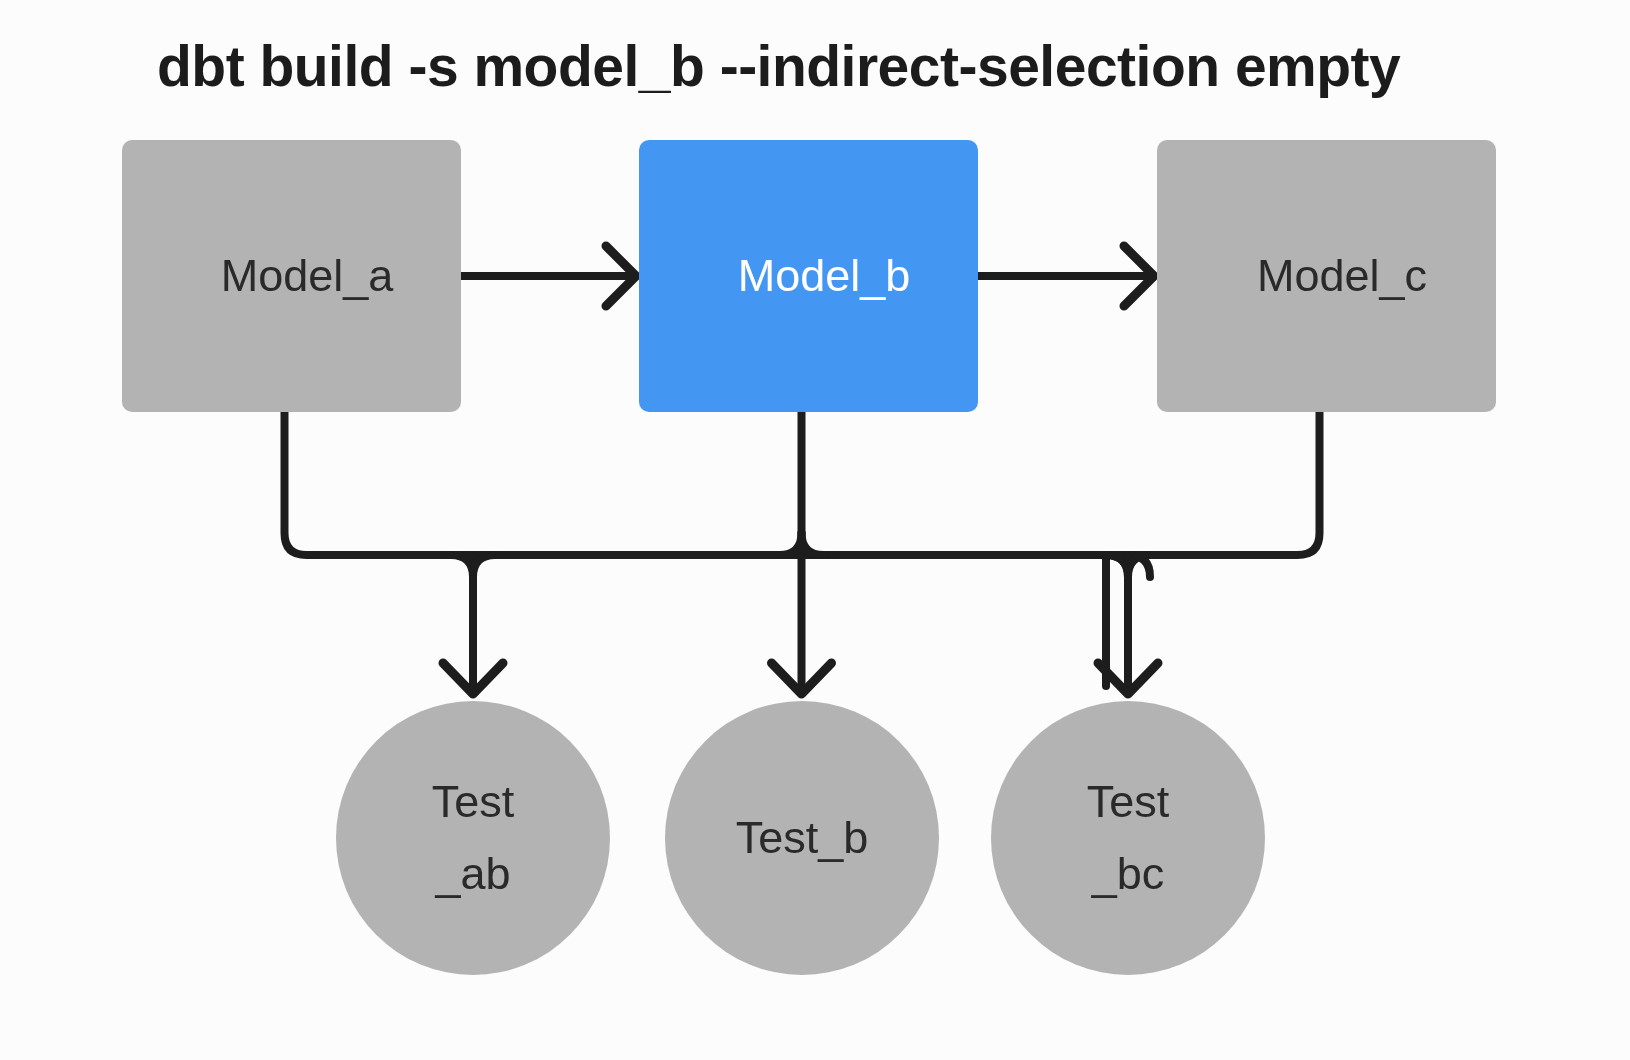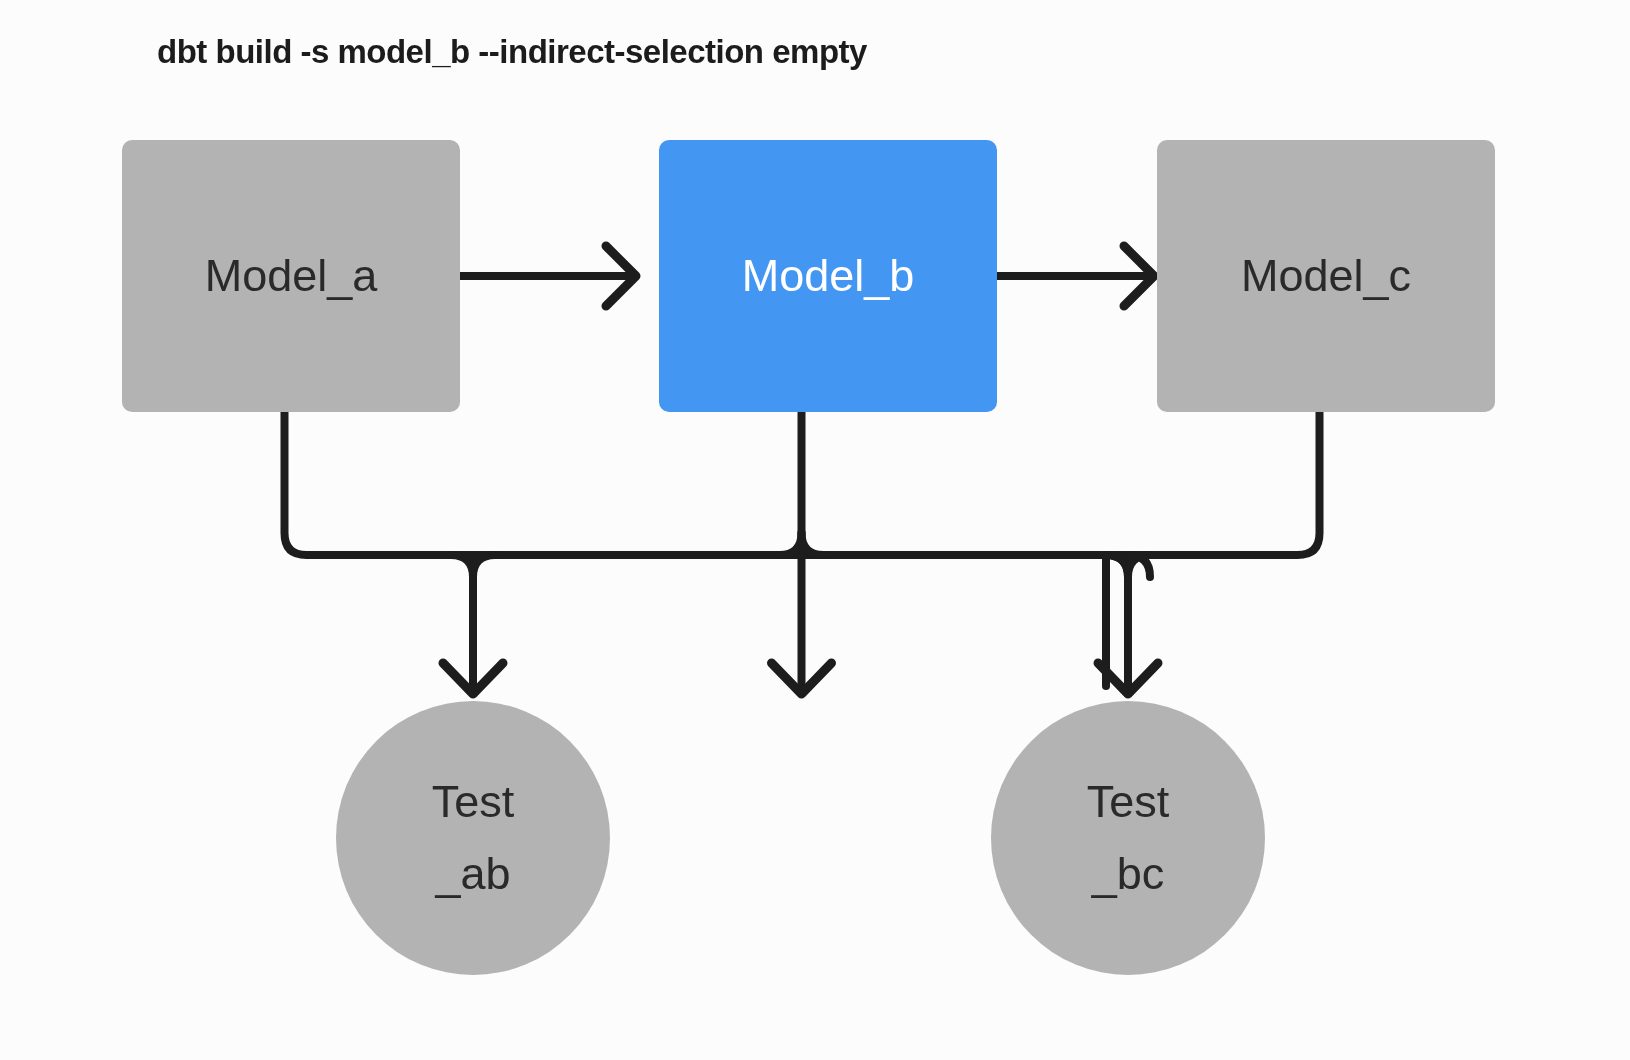"dbt build -s model_b" .title { font-size: 33px -> 57px }
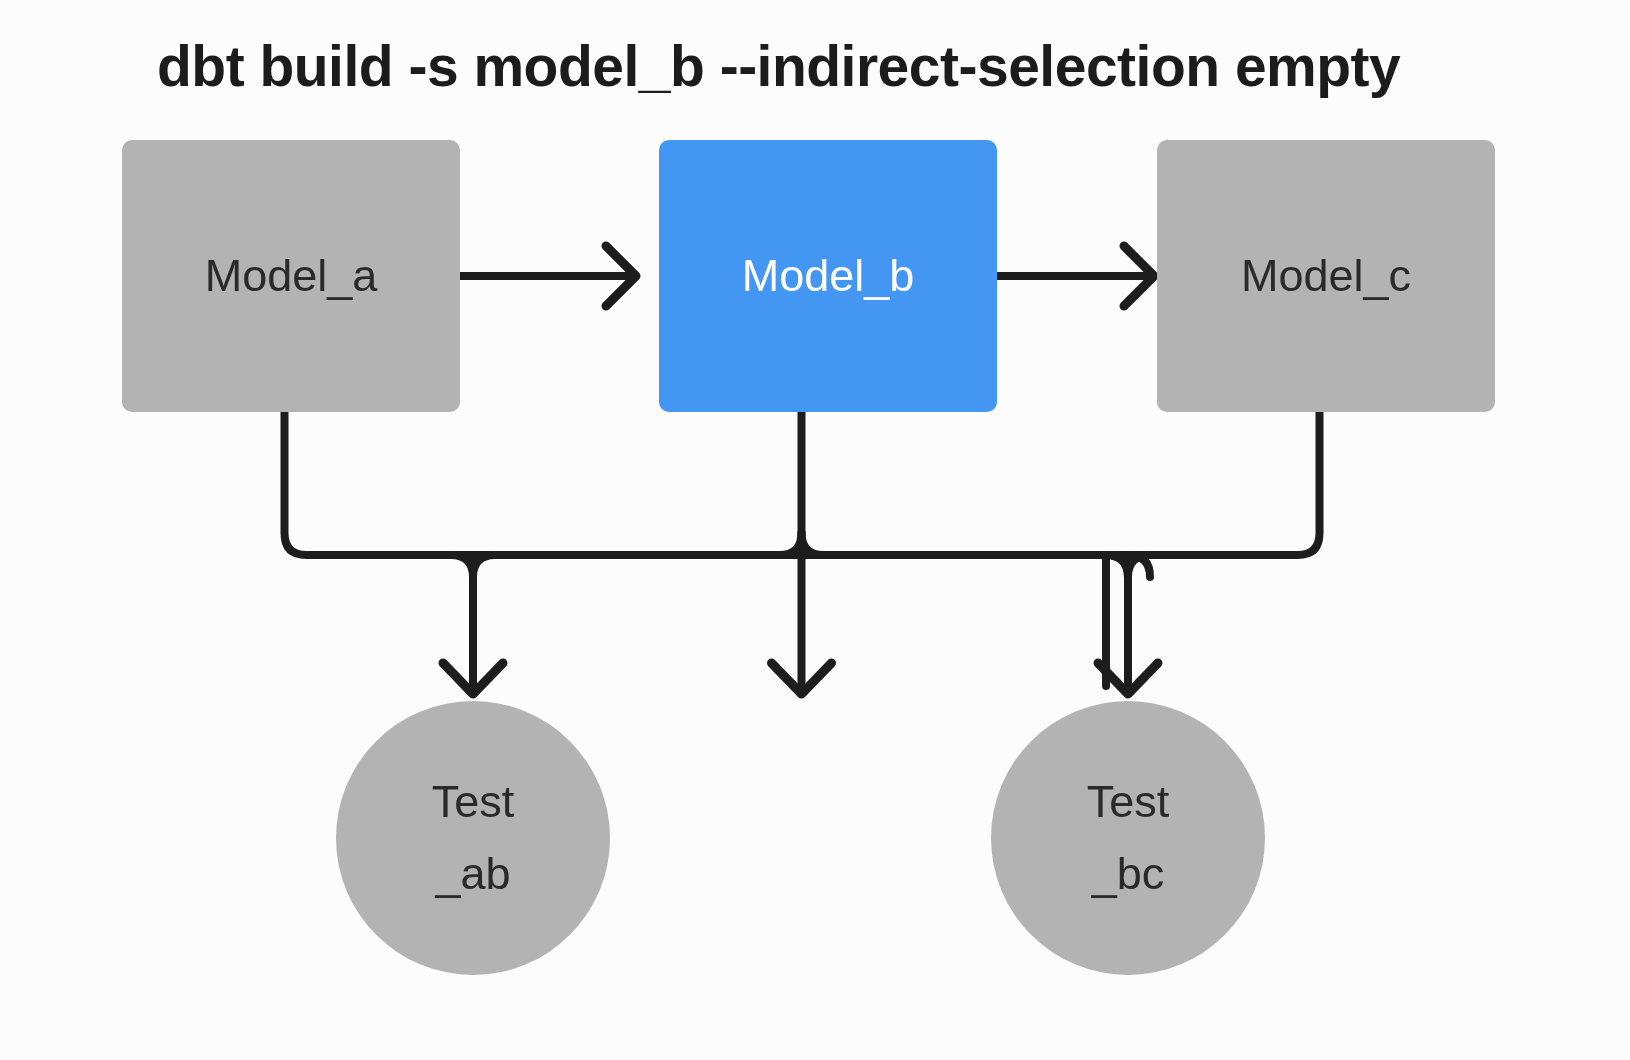"Model_a" .model { padding-left: none -> 31px; width: 338px -> 308px }
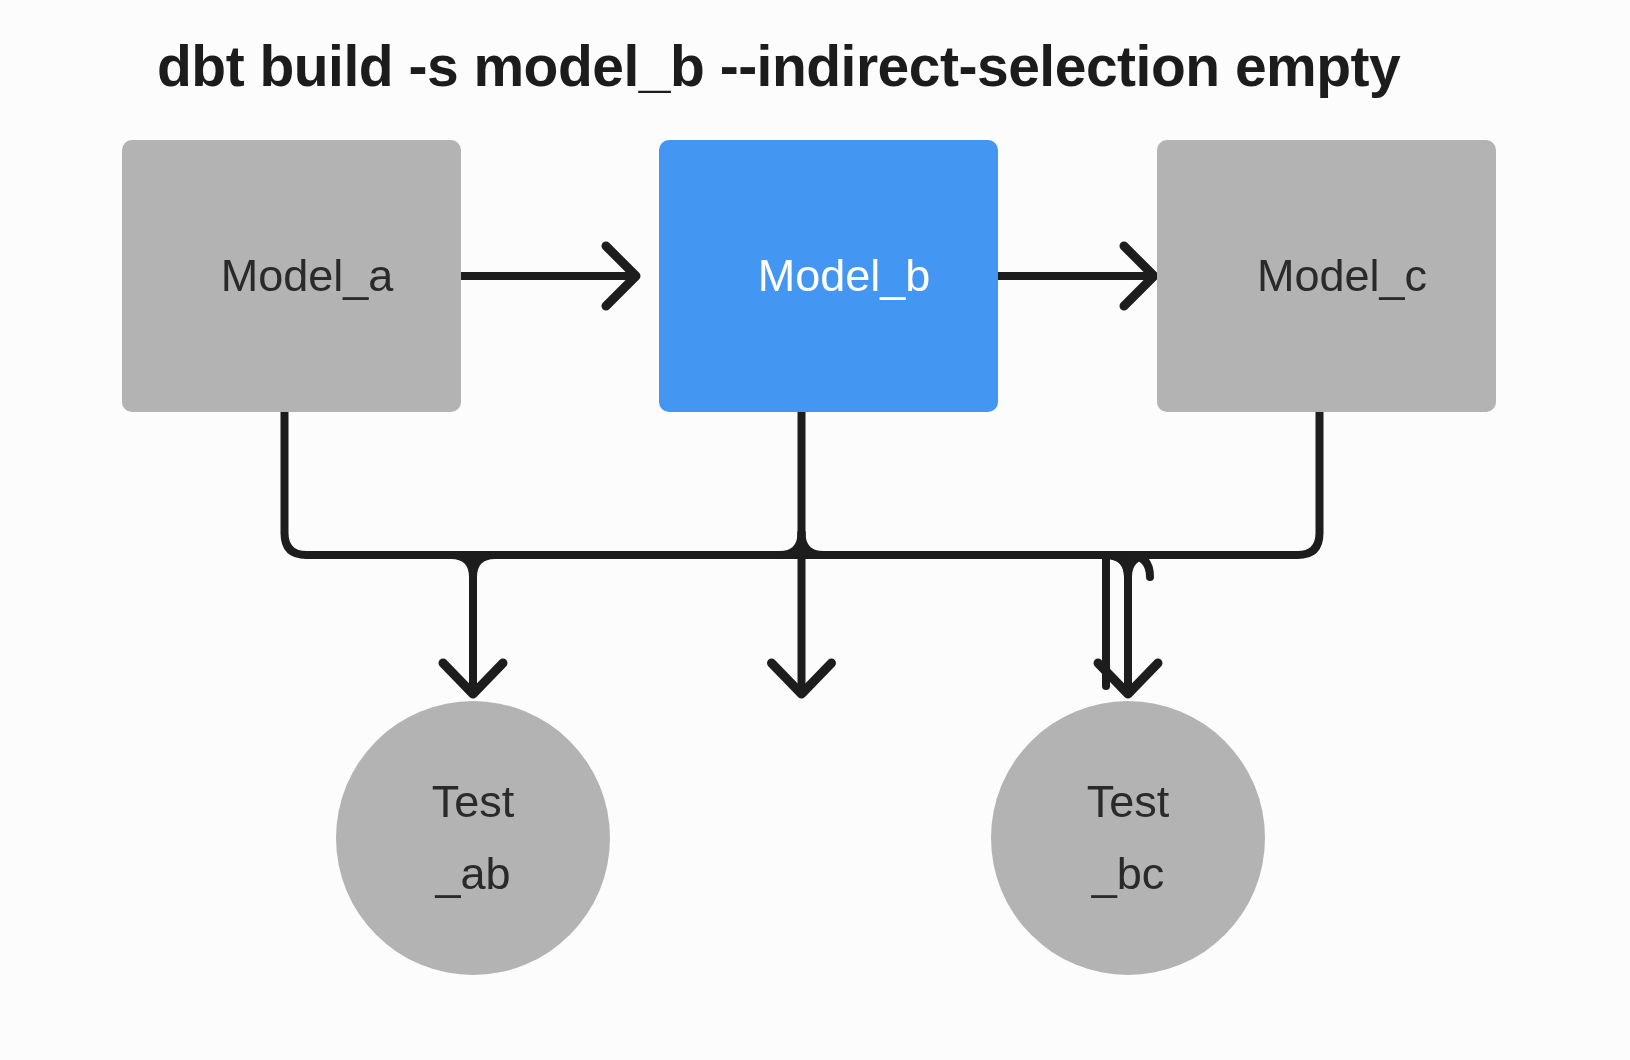"Model_b" .model-b { margin-left: 20px -> none }
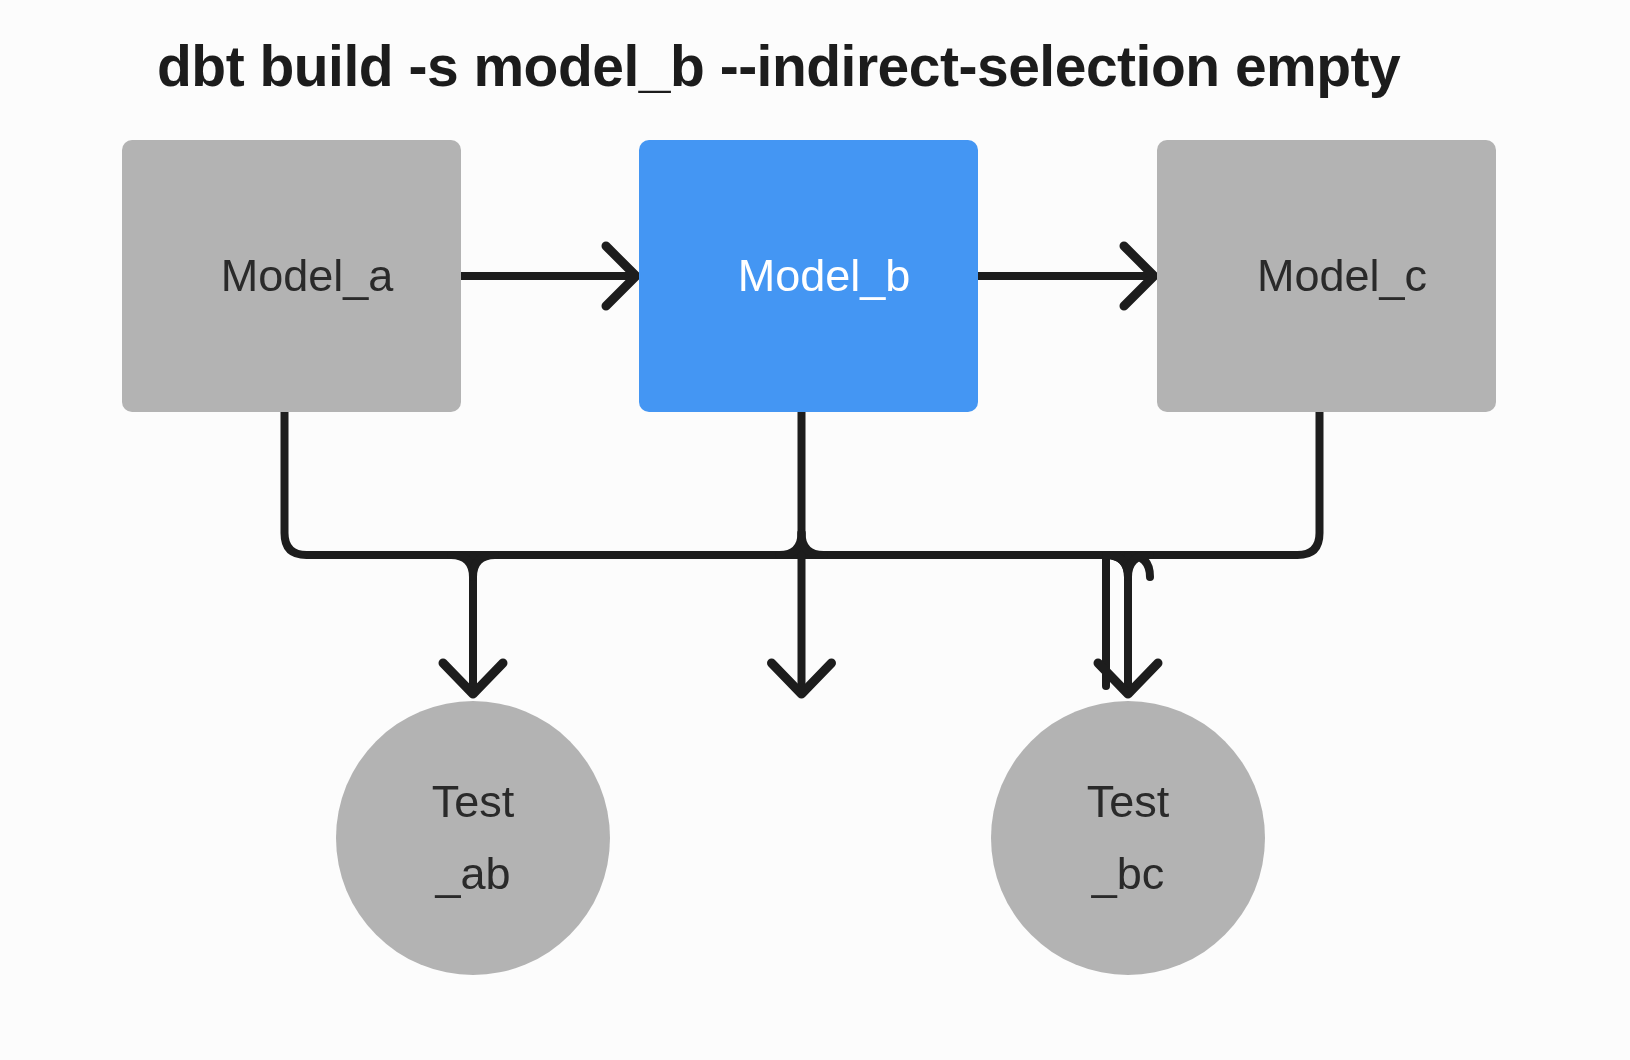"Test_b" div.node { html: none -> <div> <span> <span>Test_b</span> </span> </div> }
